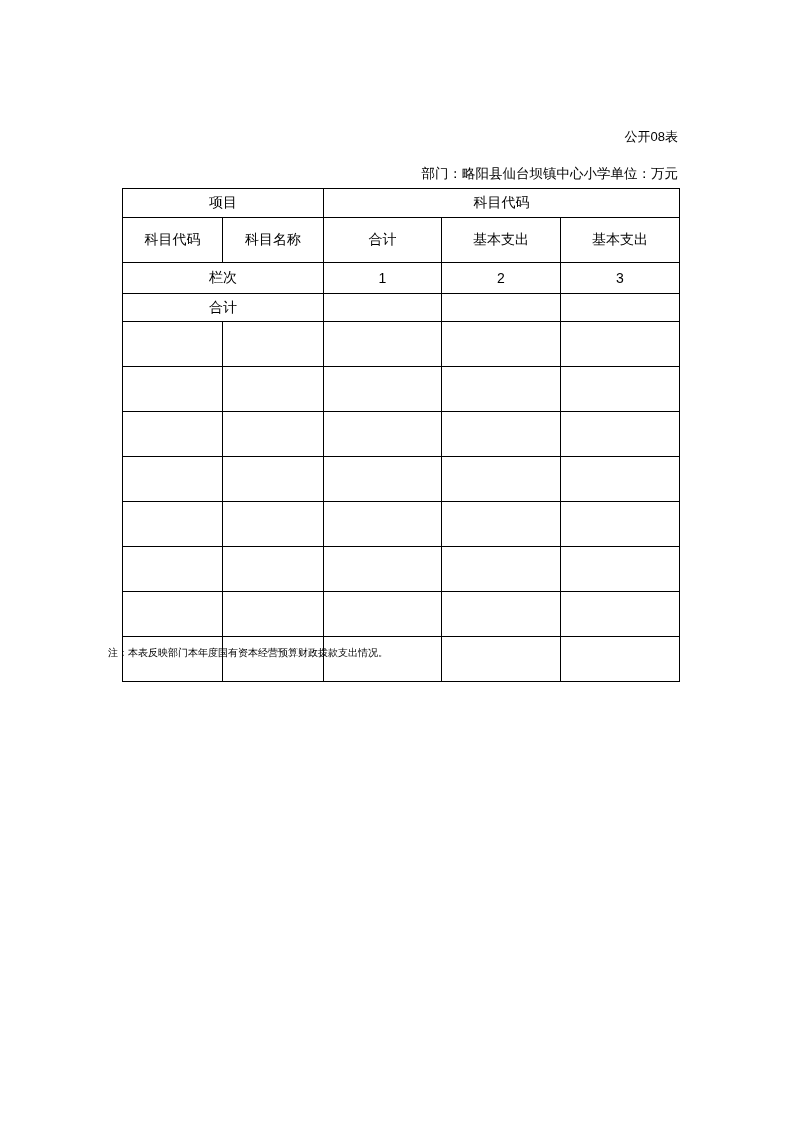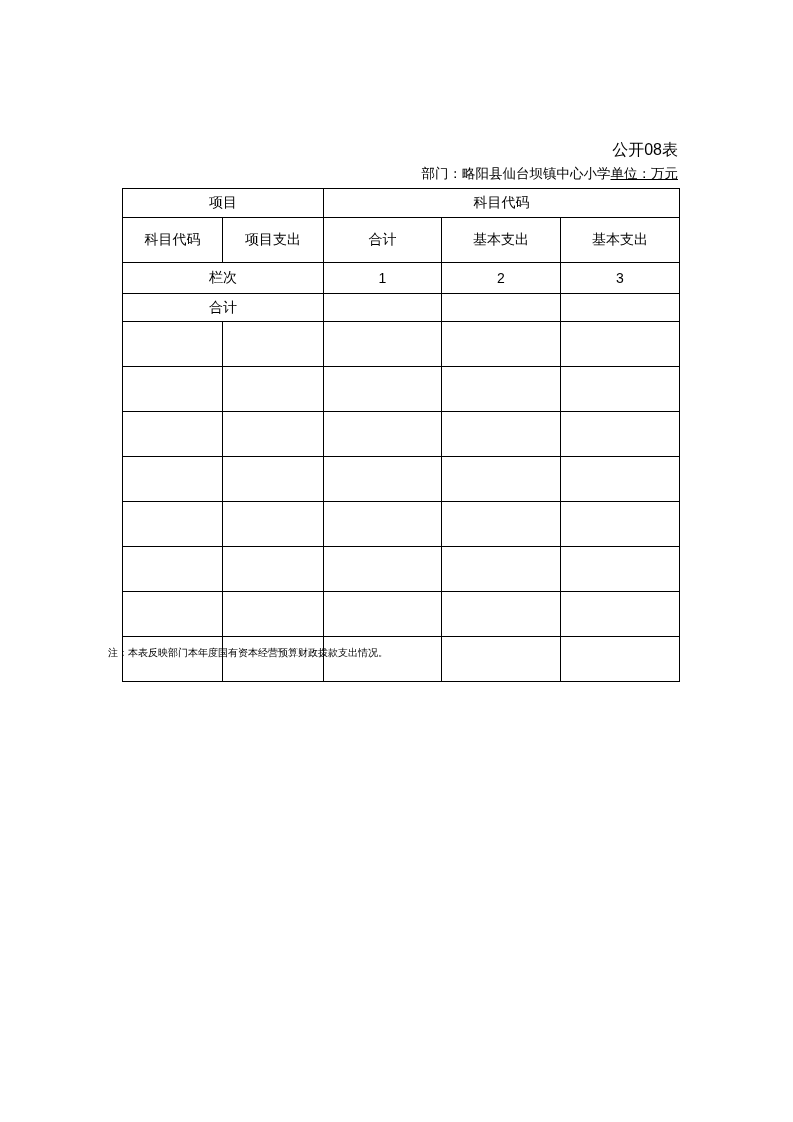"公开08表" .form-code { font-size: 16px -> 13px; top: 140px -> 128px }
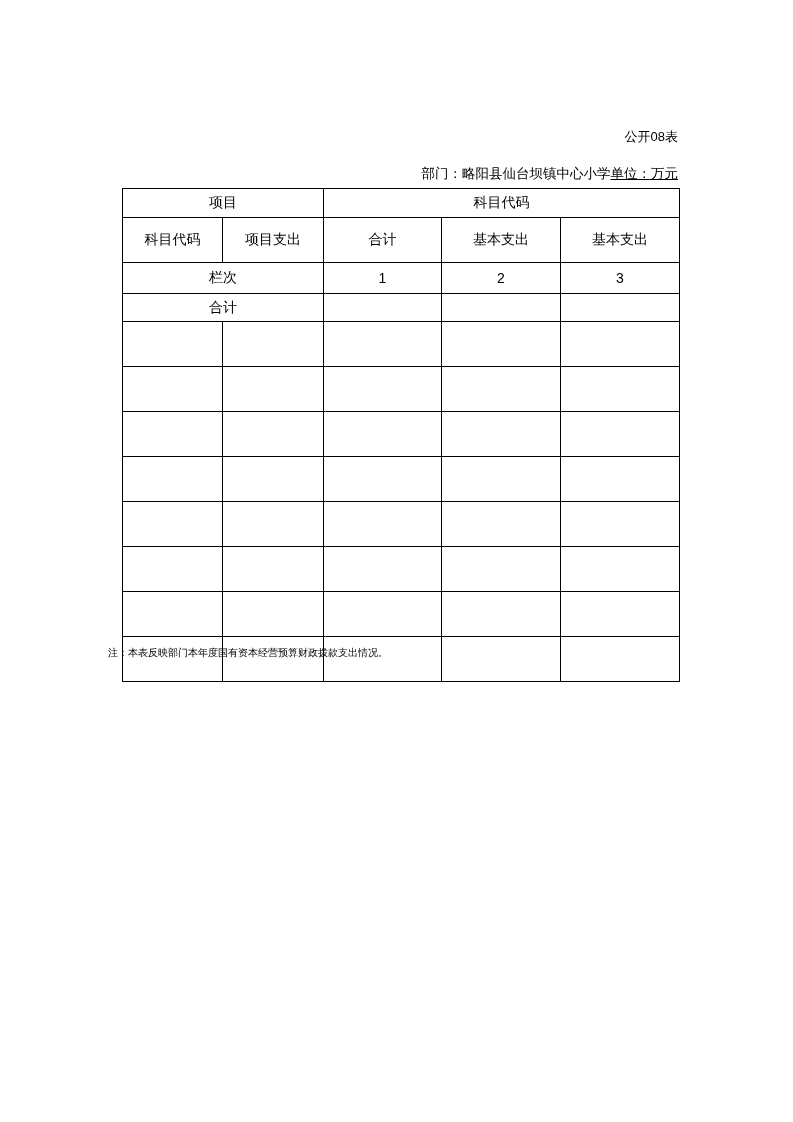"单位：万元" .unit { text-decoration: underline -> none }
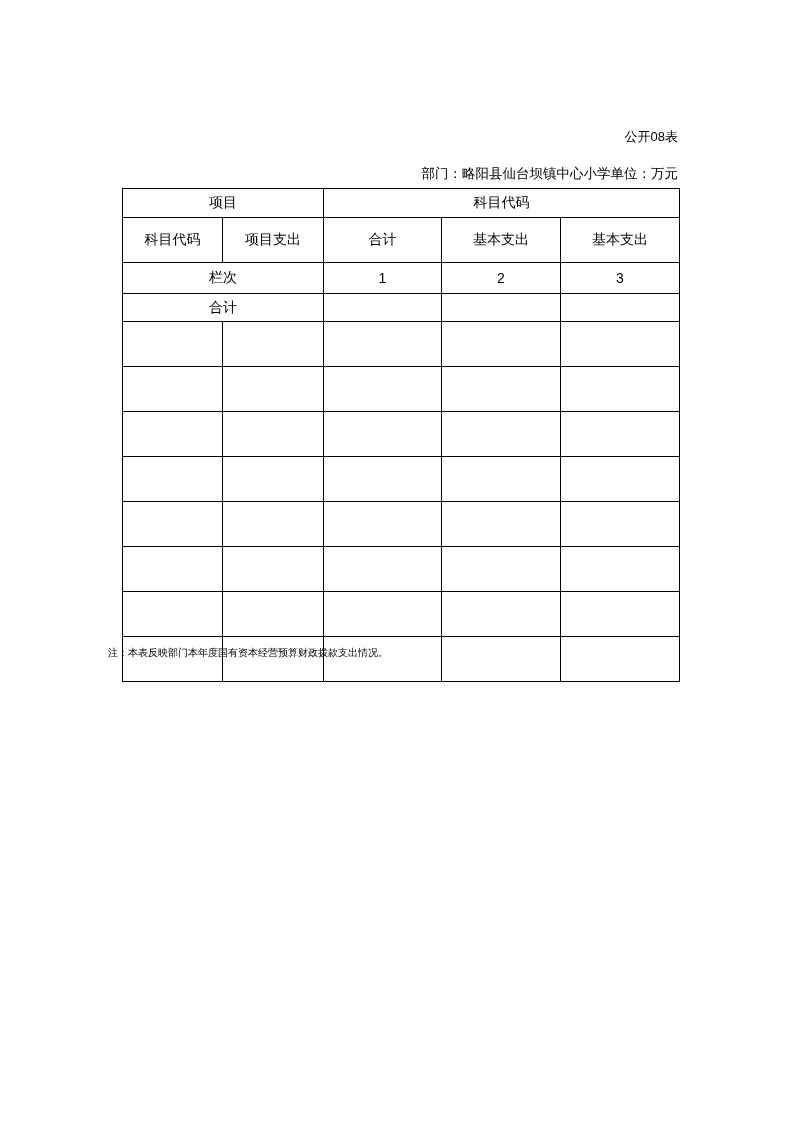"项目支出" td.h-sub { text: 项目支出 -> 科目名称 }
